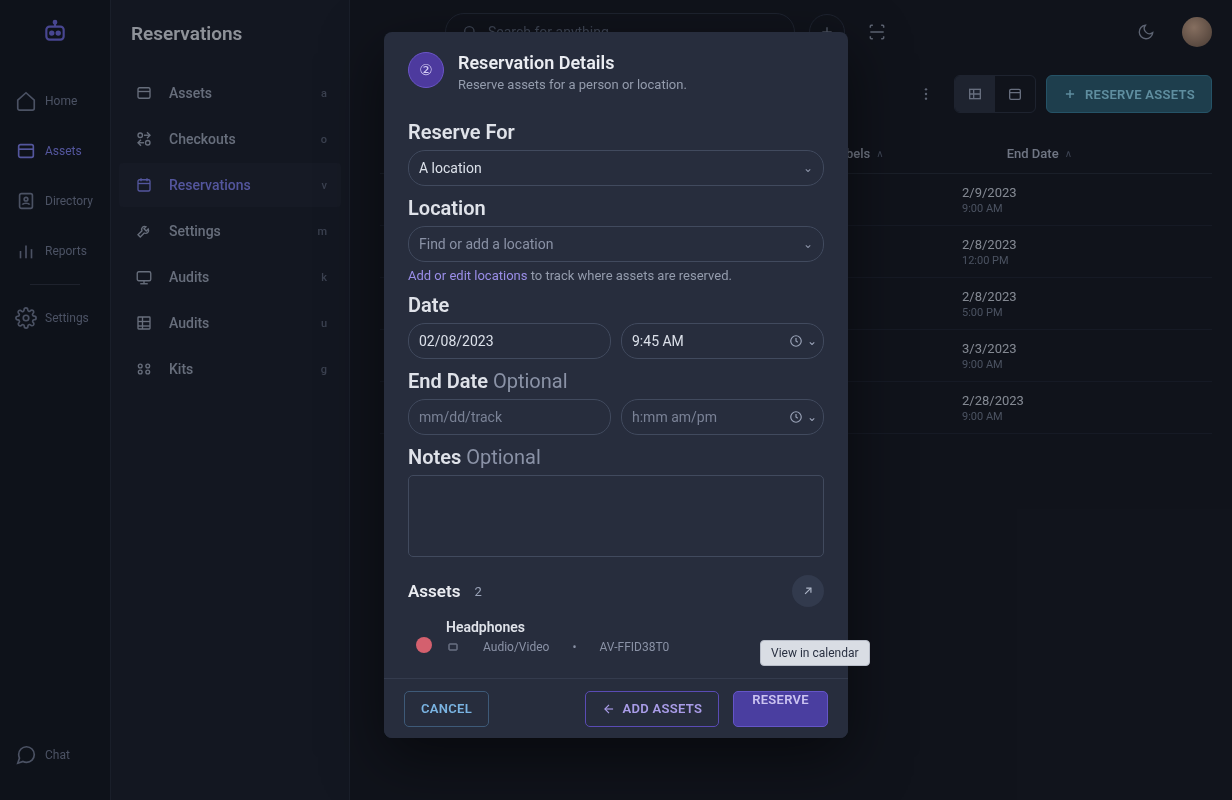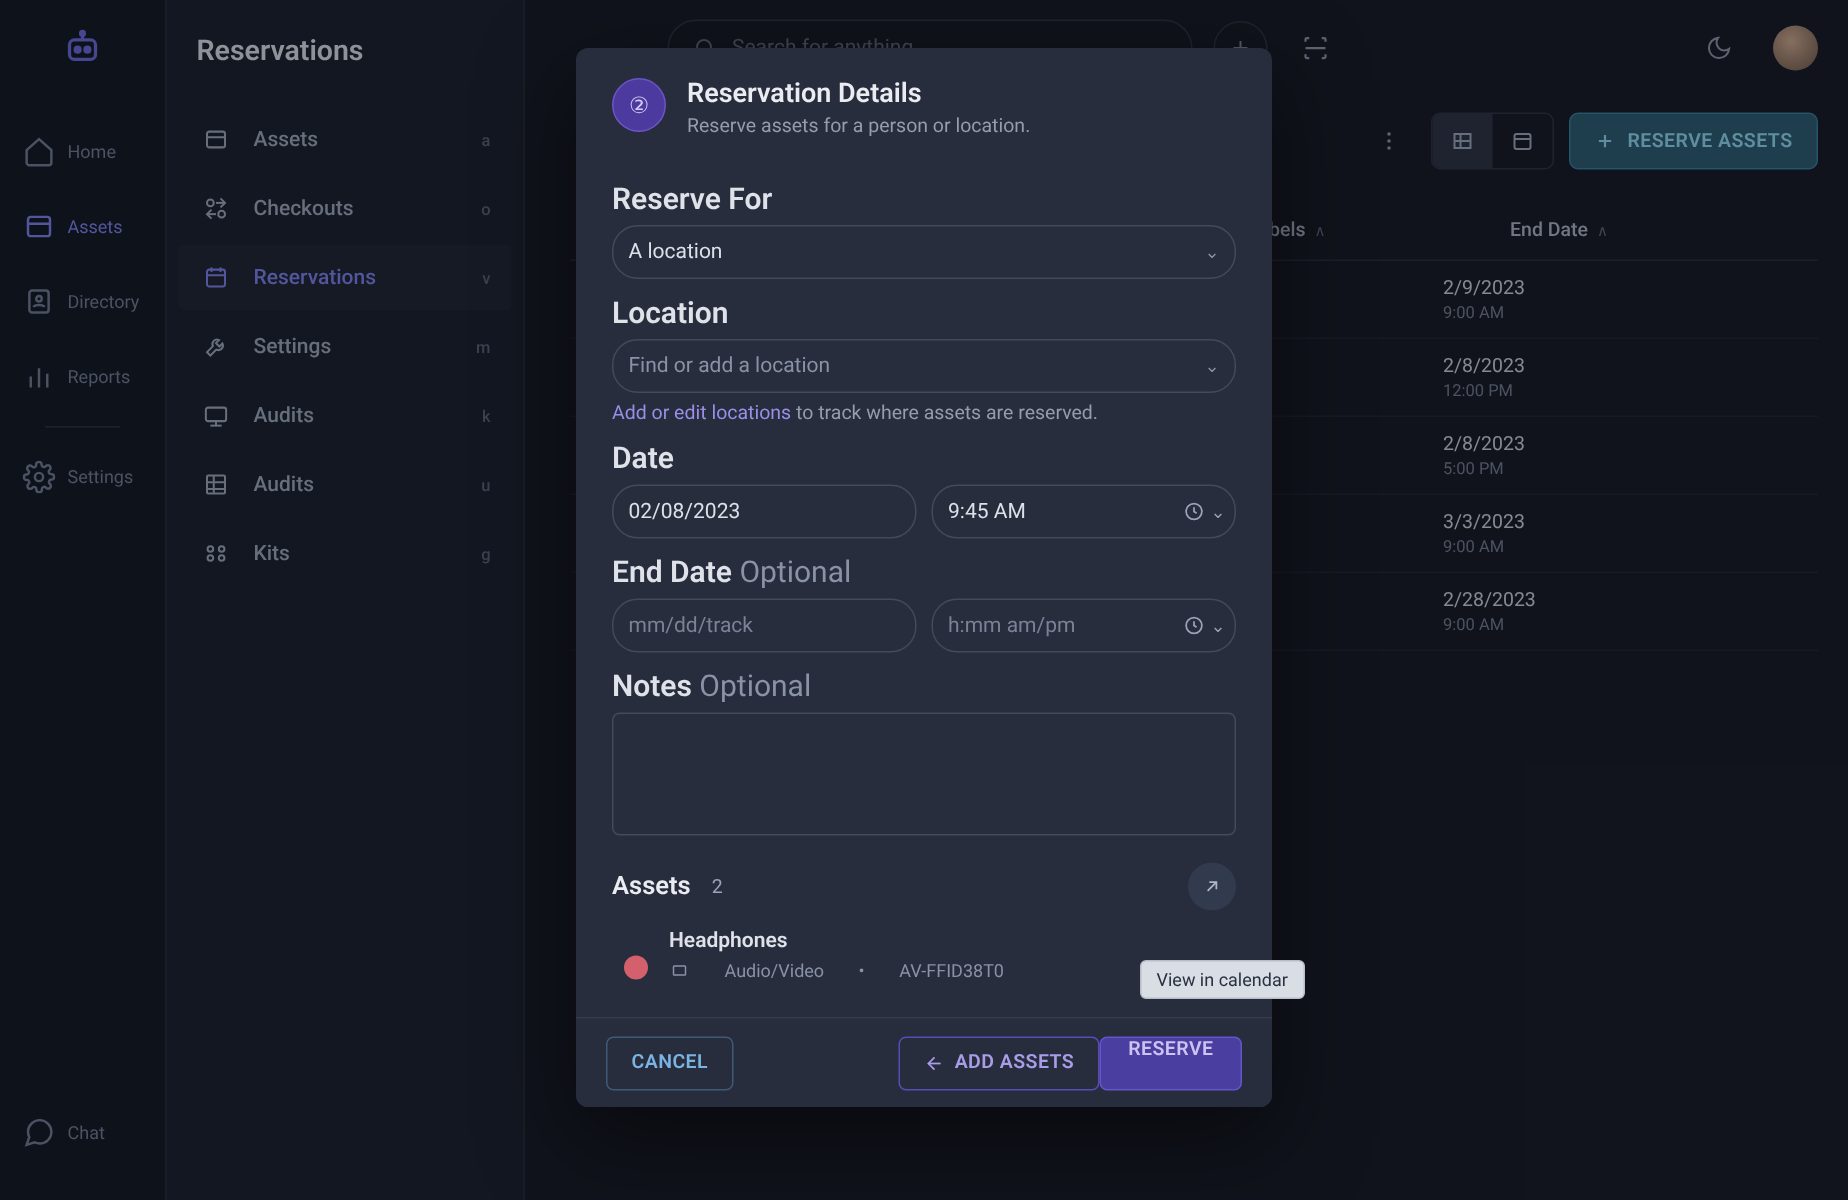"CANCEL" .modal-foot { gap: 0 -> 14px }
